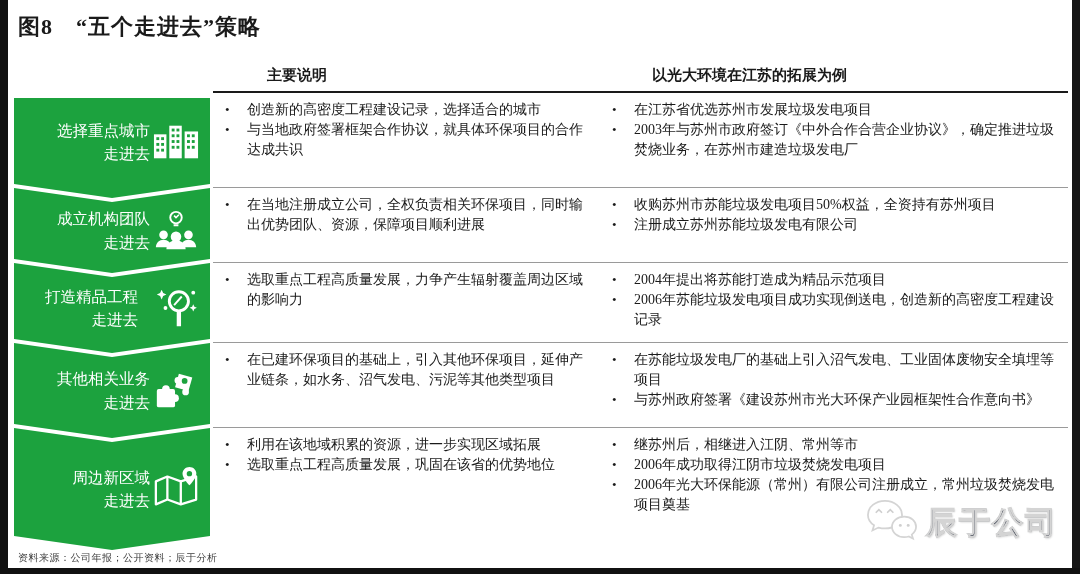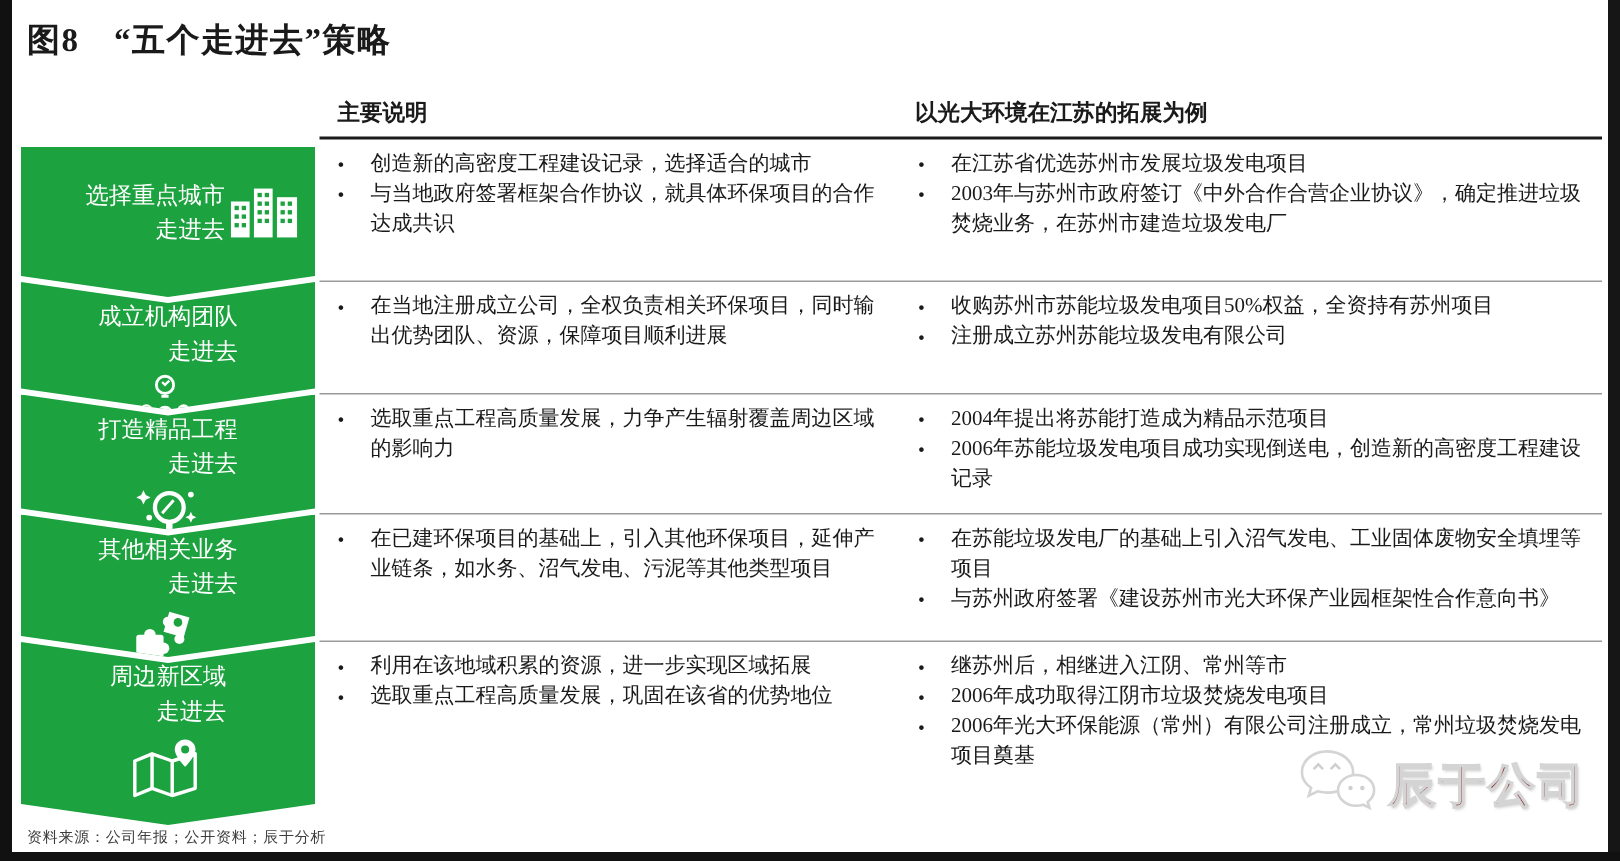"主要说明" .col-hdr { margin-left: none -> 42px }
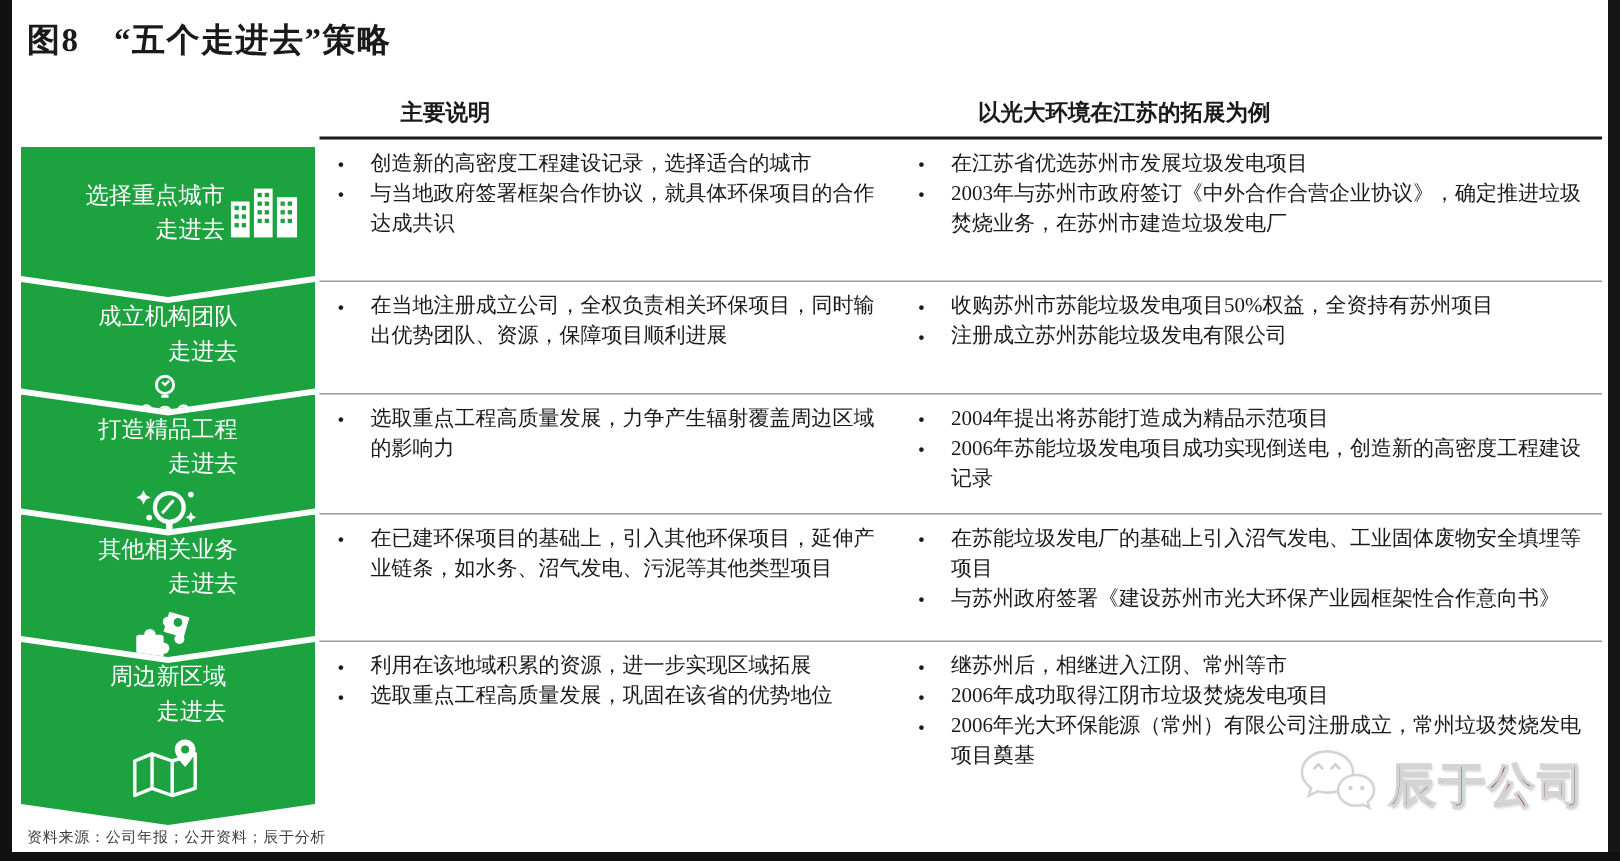"成立机构团队" .s2,.s3,.s4,.s5 { flex-direction: column -> none }
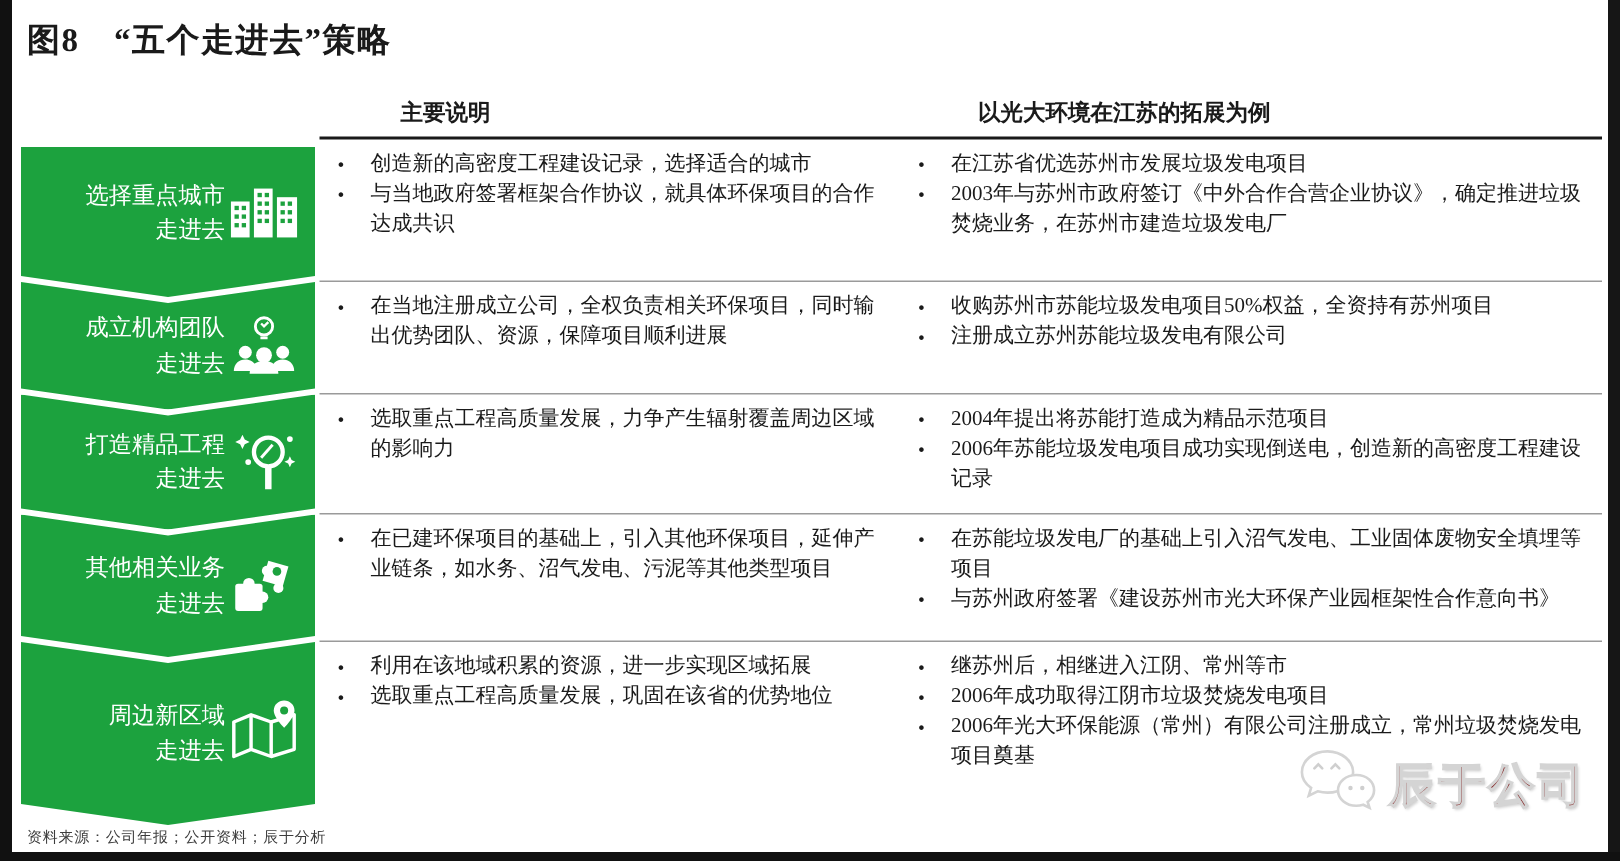"打造精品工程" .s3 { gap: none -> 12px }
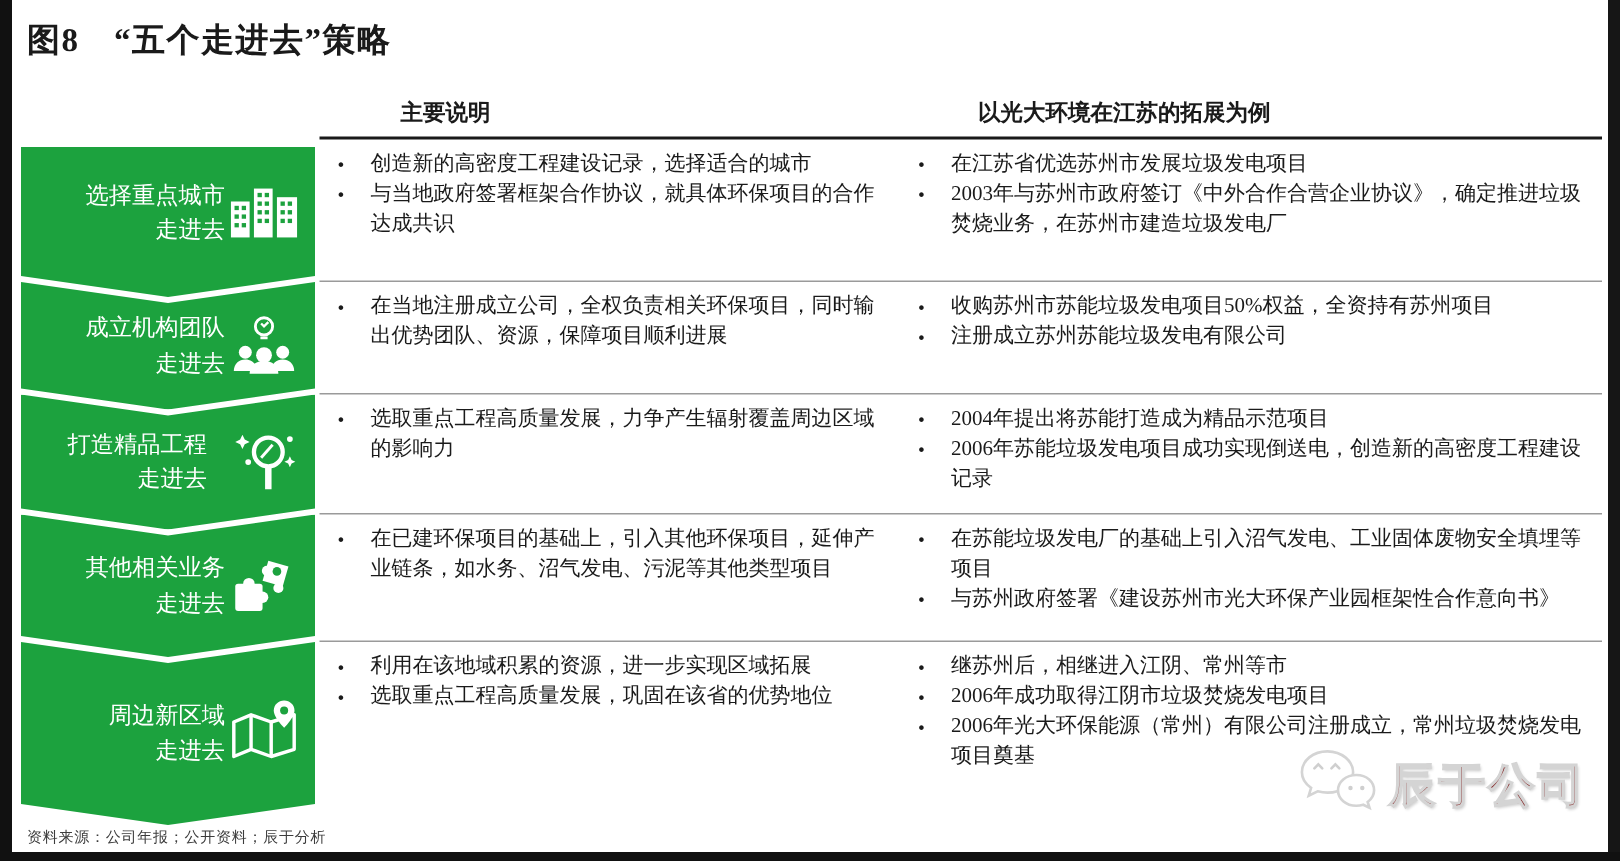"辰于公司" .wm-text { color: #7f1d1d -> #0f172a }
